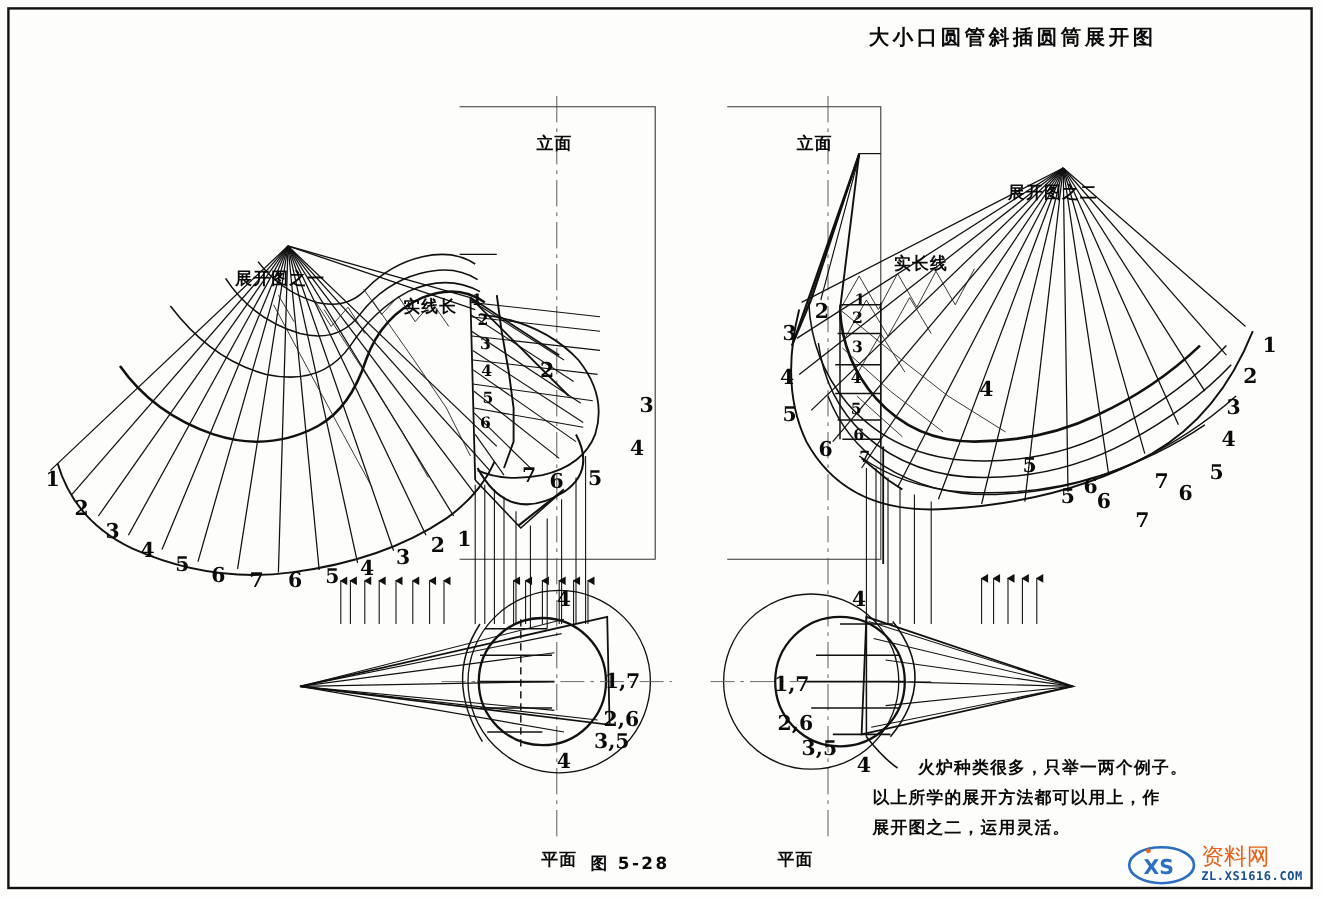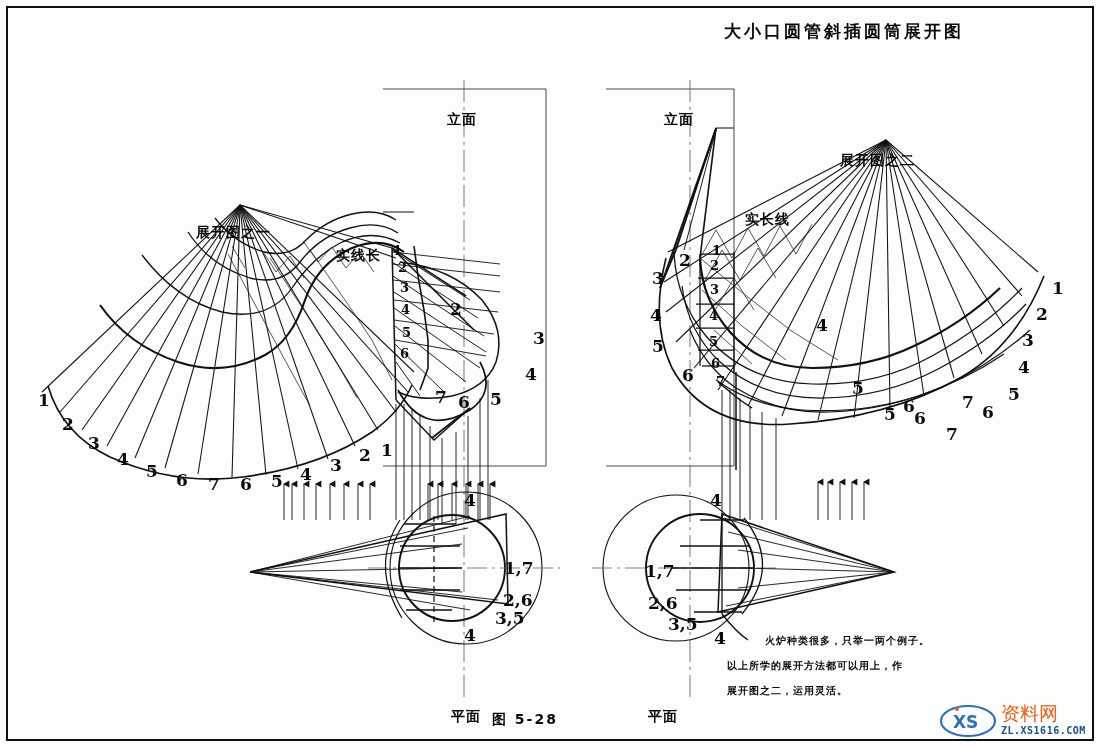"火炉种类很多，只举一两个例子。" .note { font-size: 10px -> 14px }
